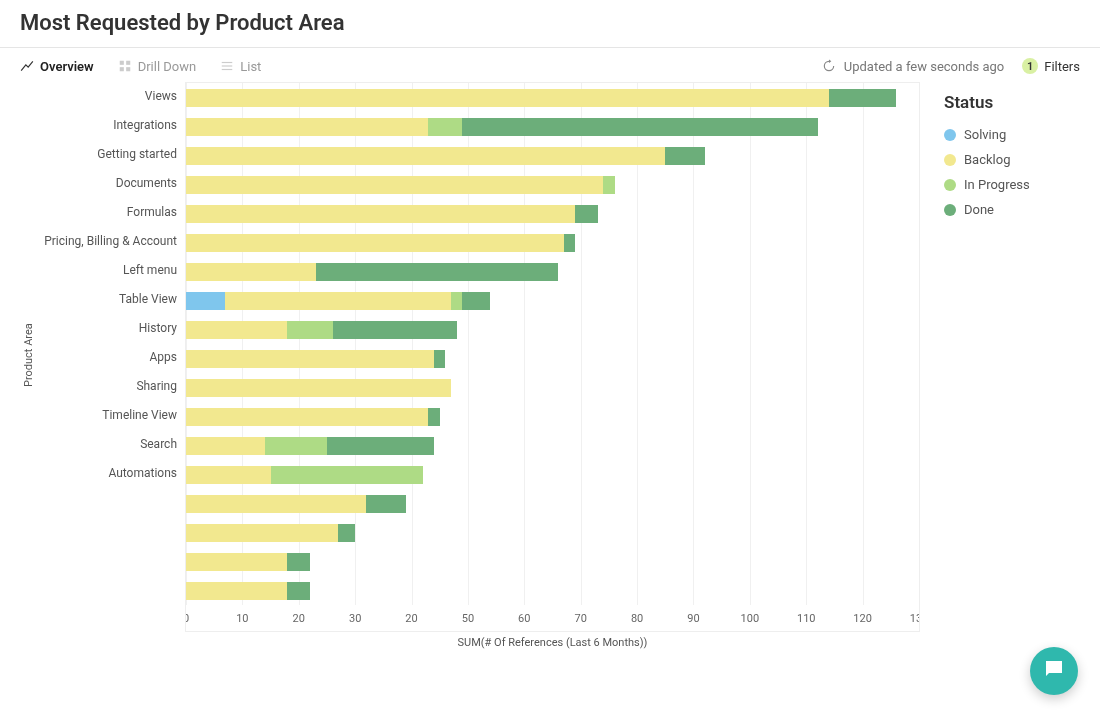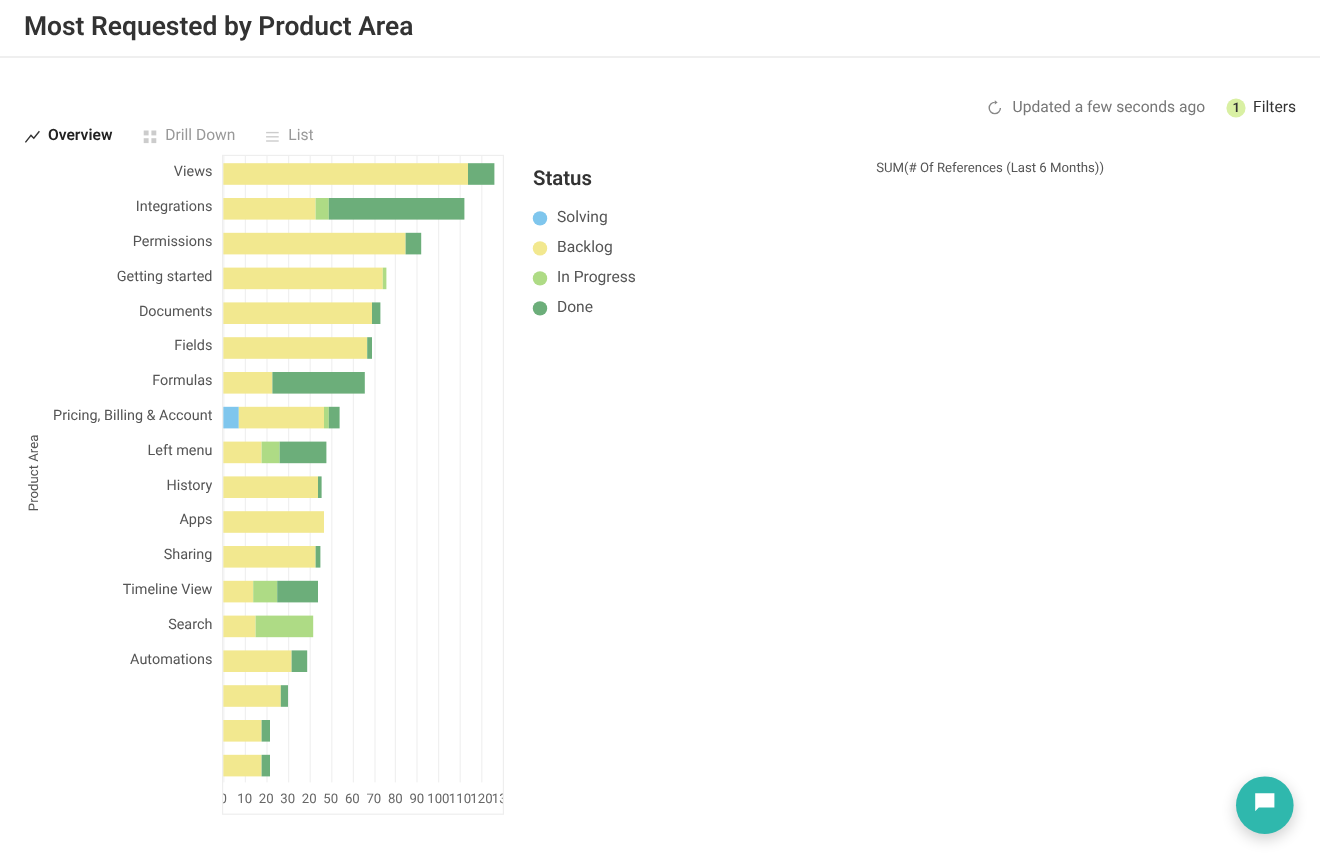"Overview" .tabs { margin-top: 48px -> none }
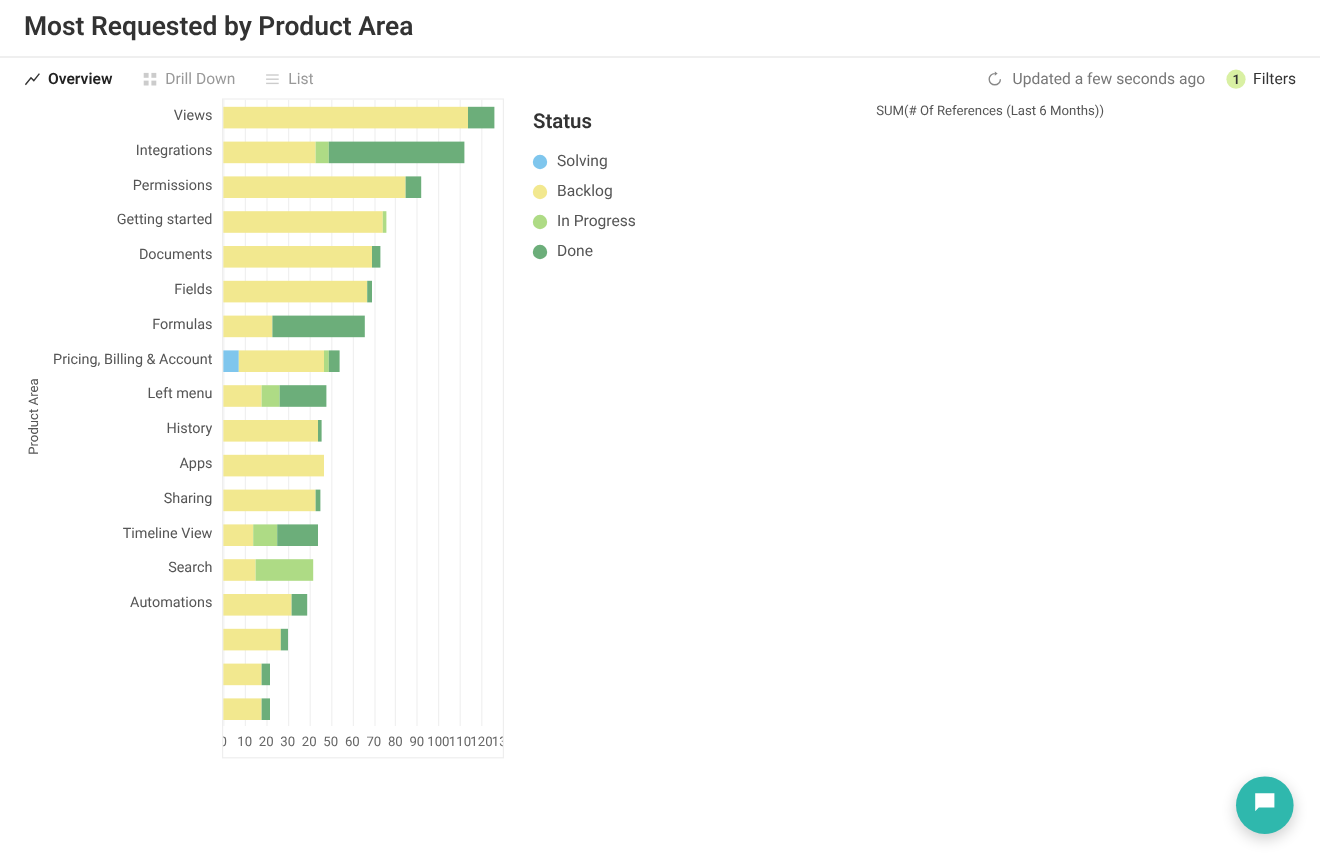"Views" div { flex-direction: row -> column }
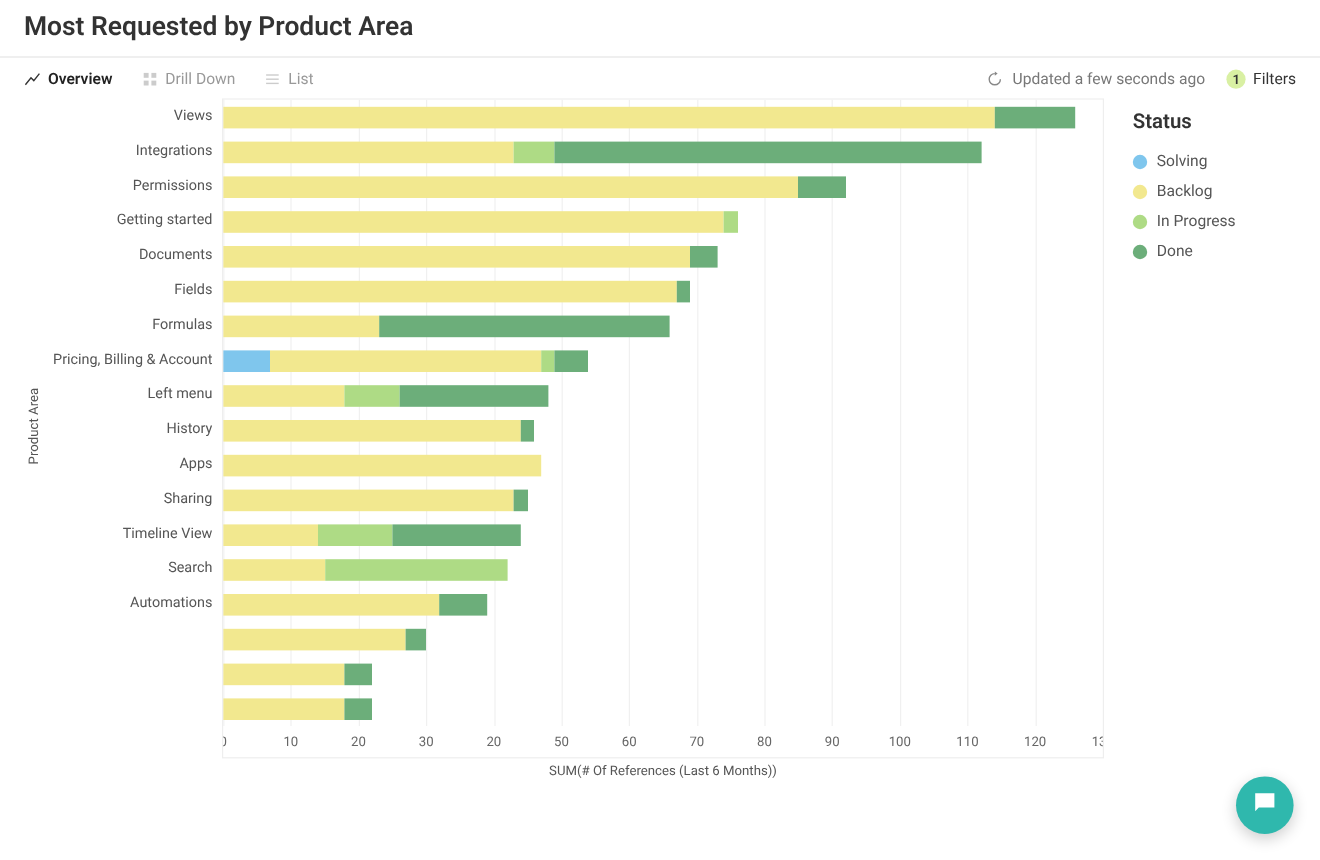"Permissions" div.catlabel { html: <div>Permissions</div> -> none }
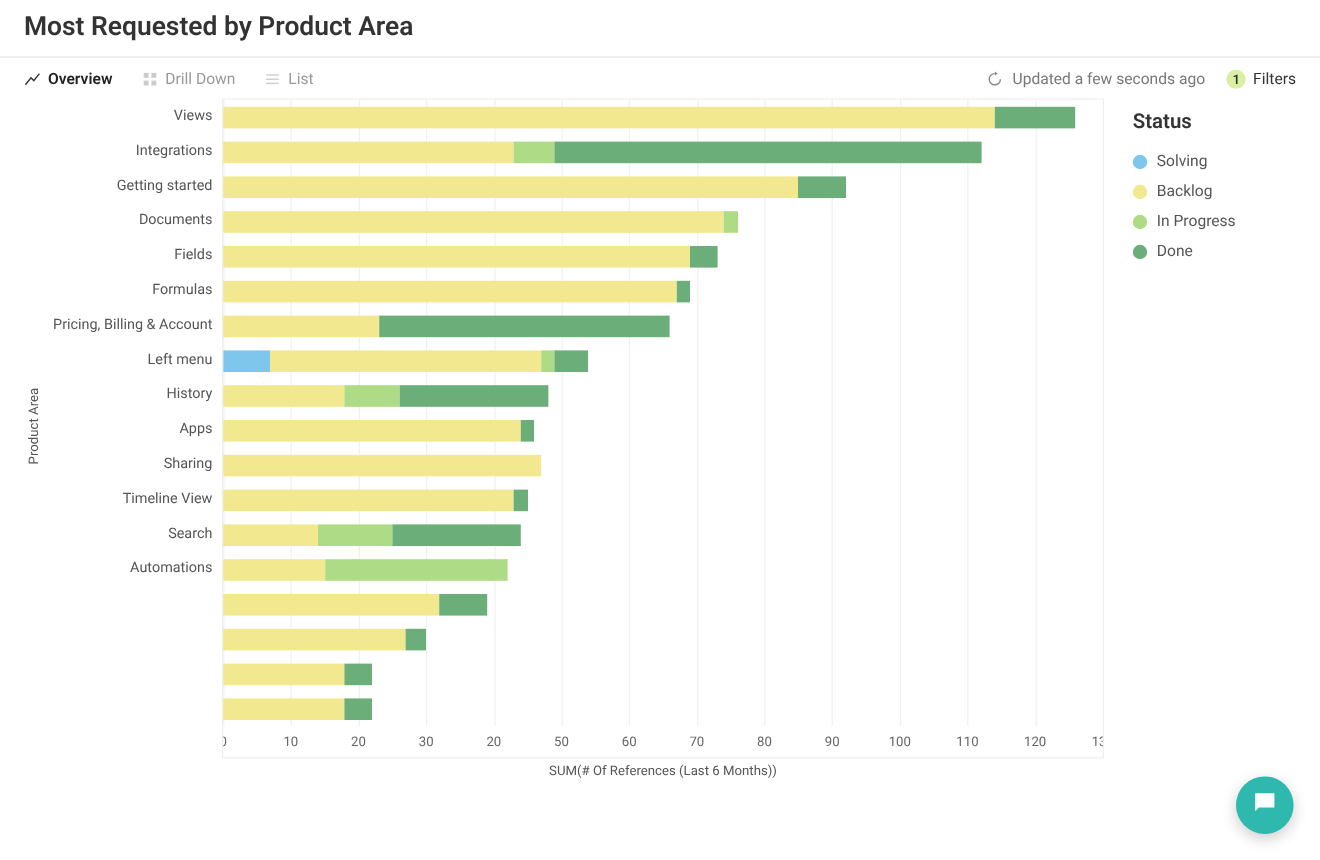"Fields" div.catlabel { html: <div>Fields</div> -> none }
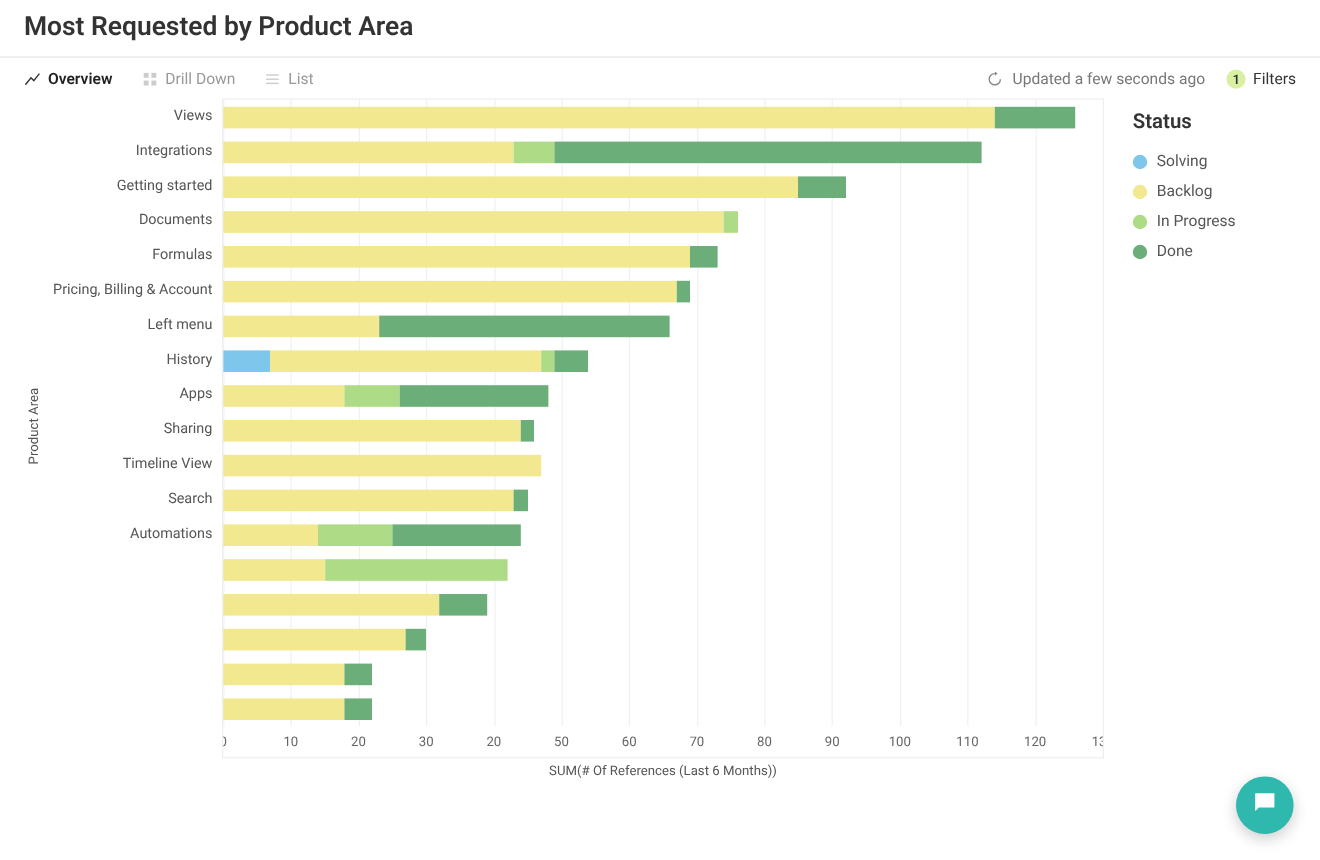"Table View" div.catlabel { html: none -> <div>Table View</div> }
